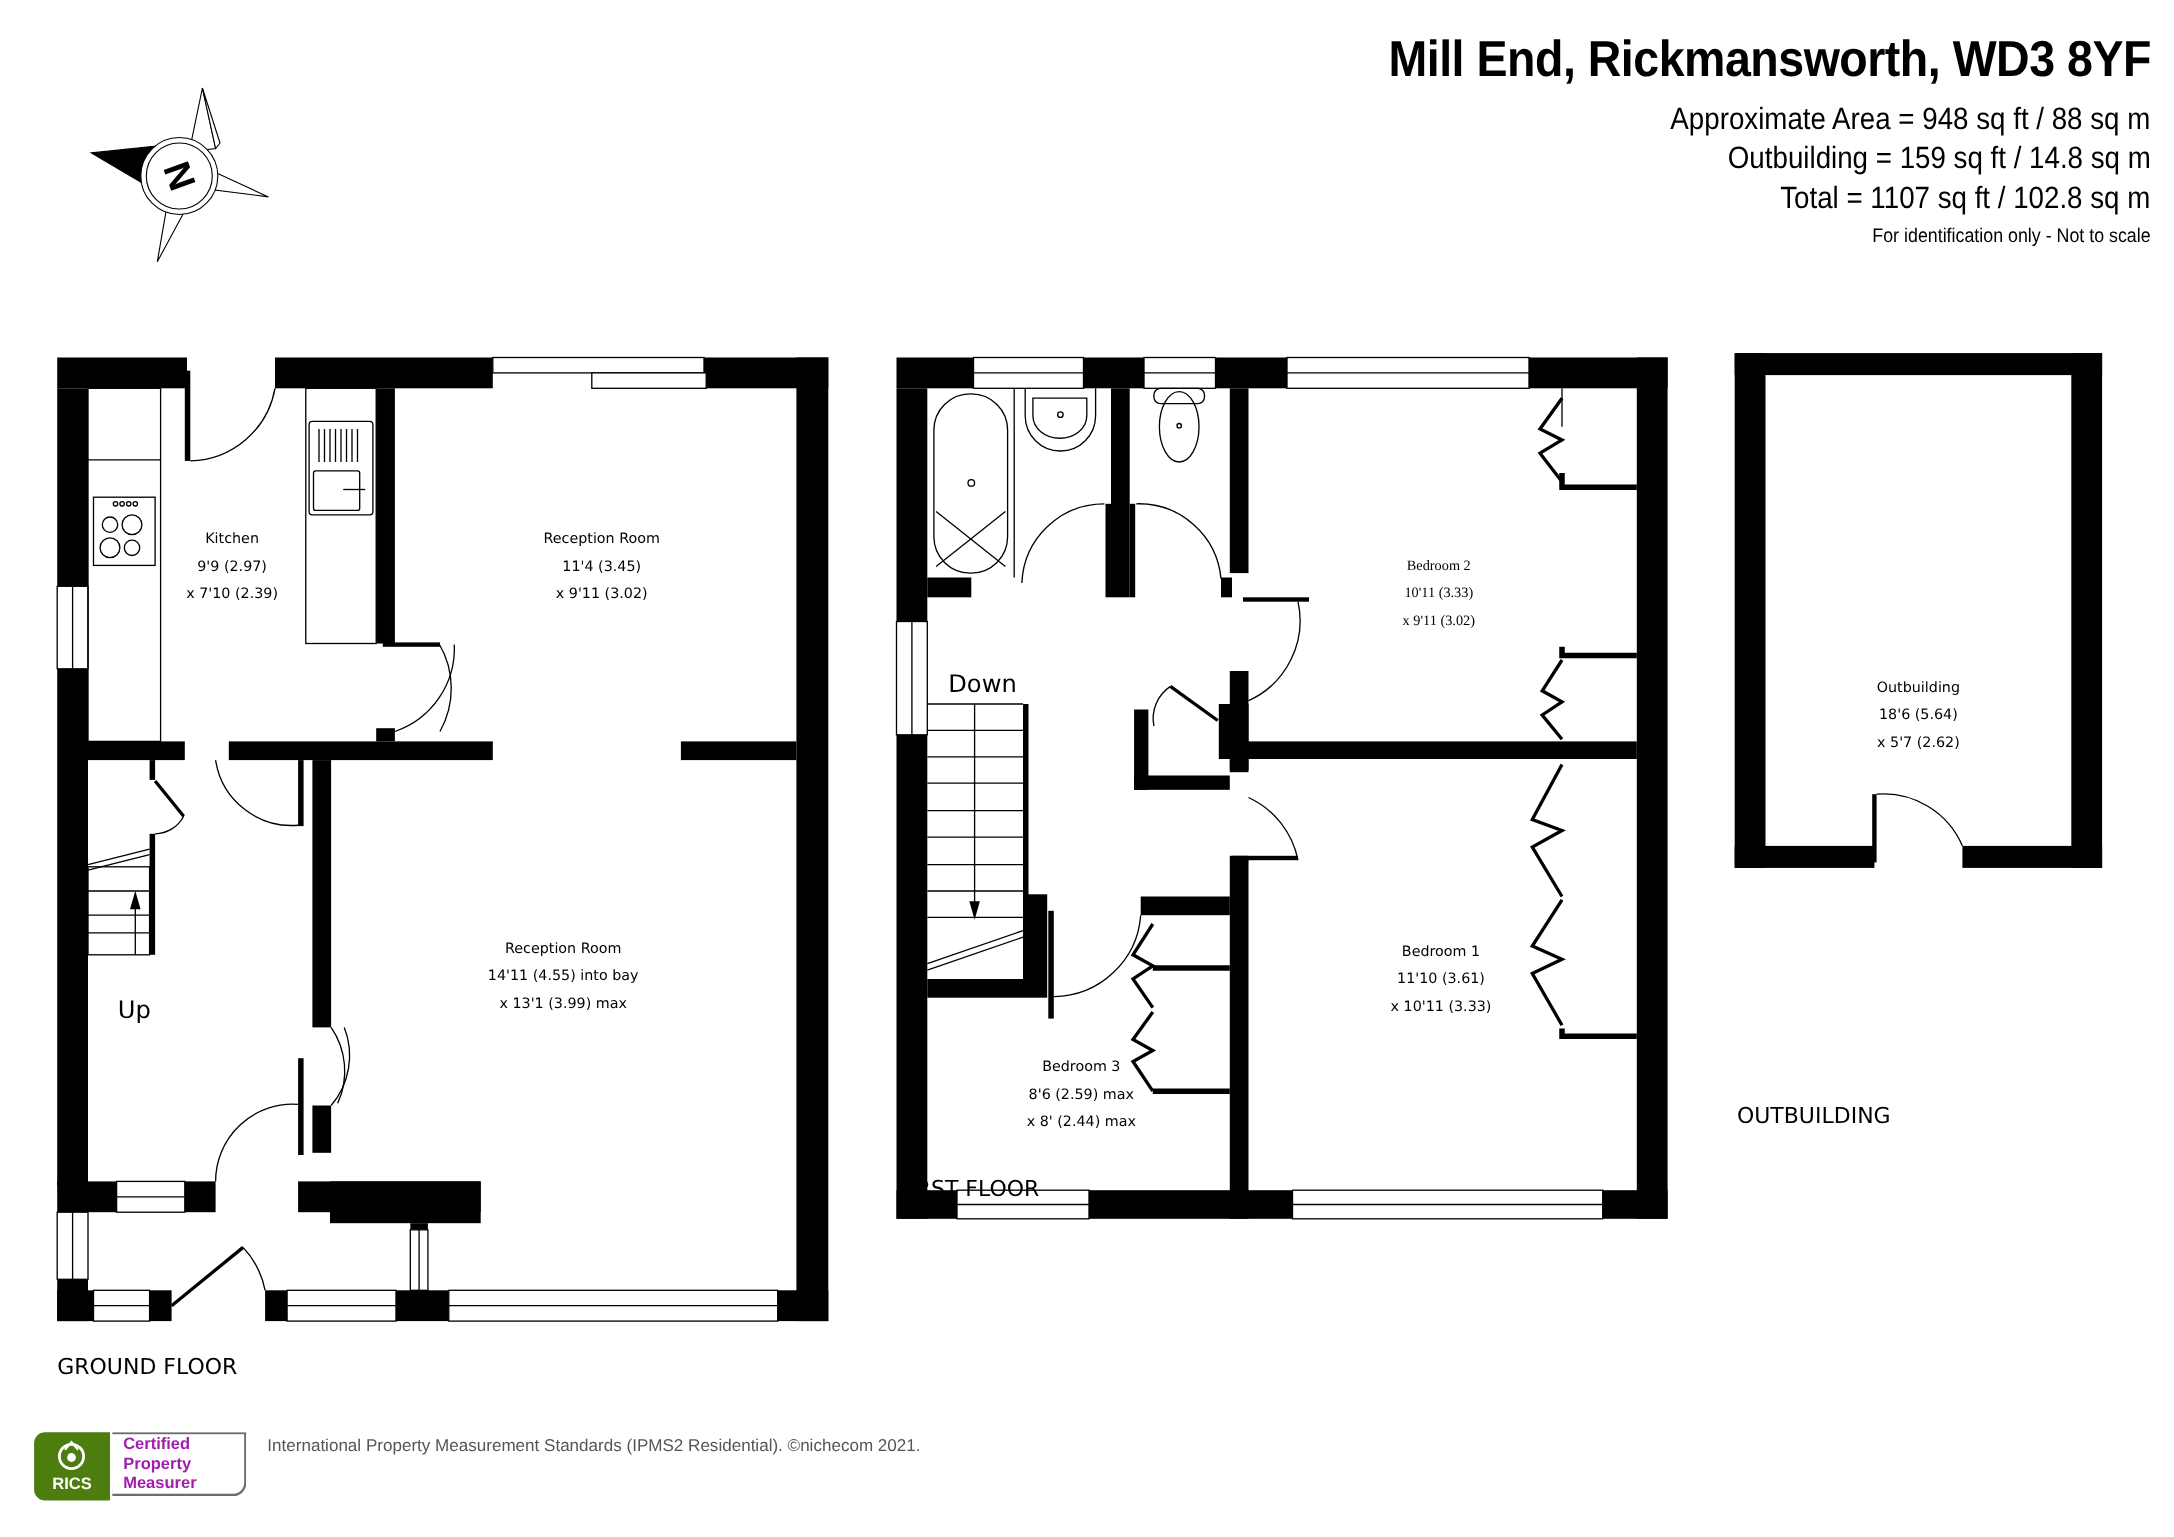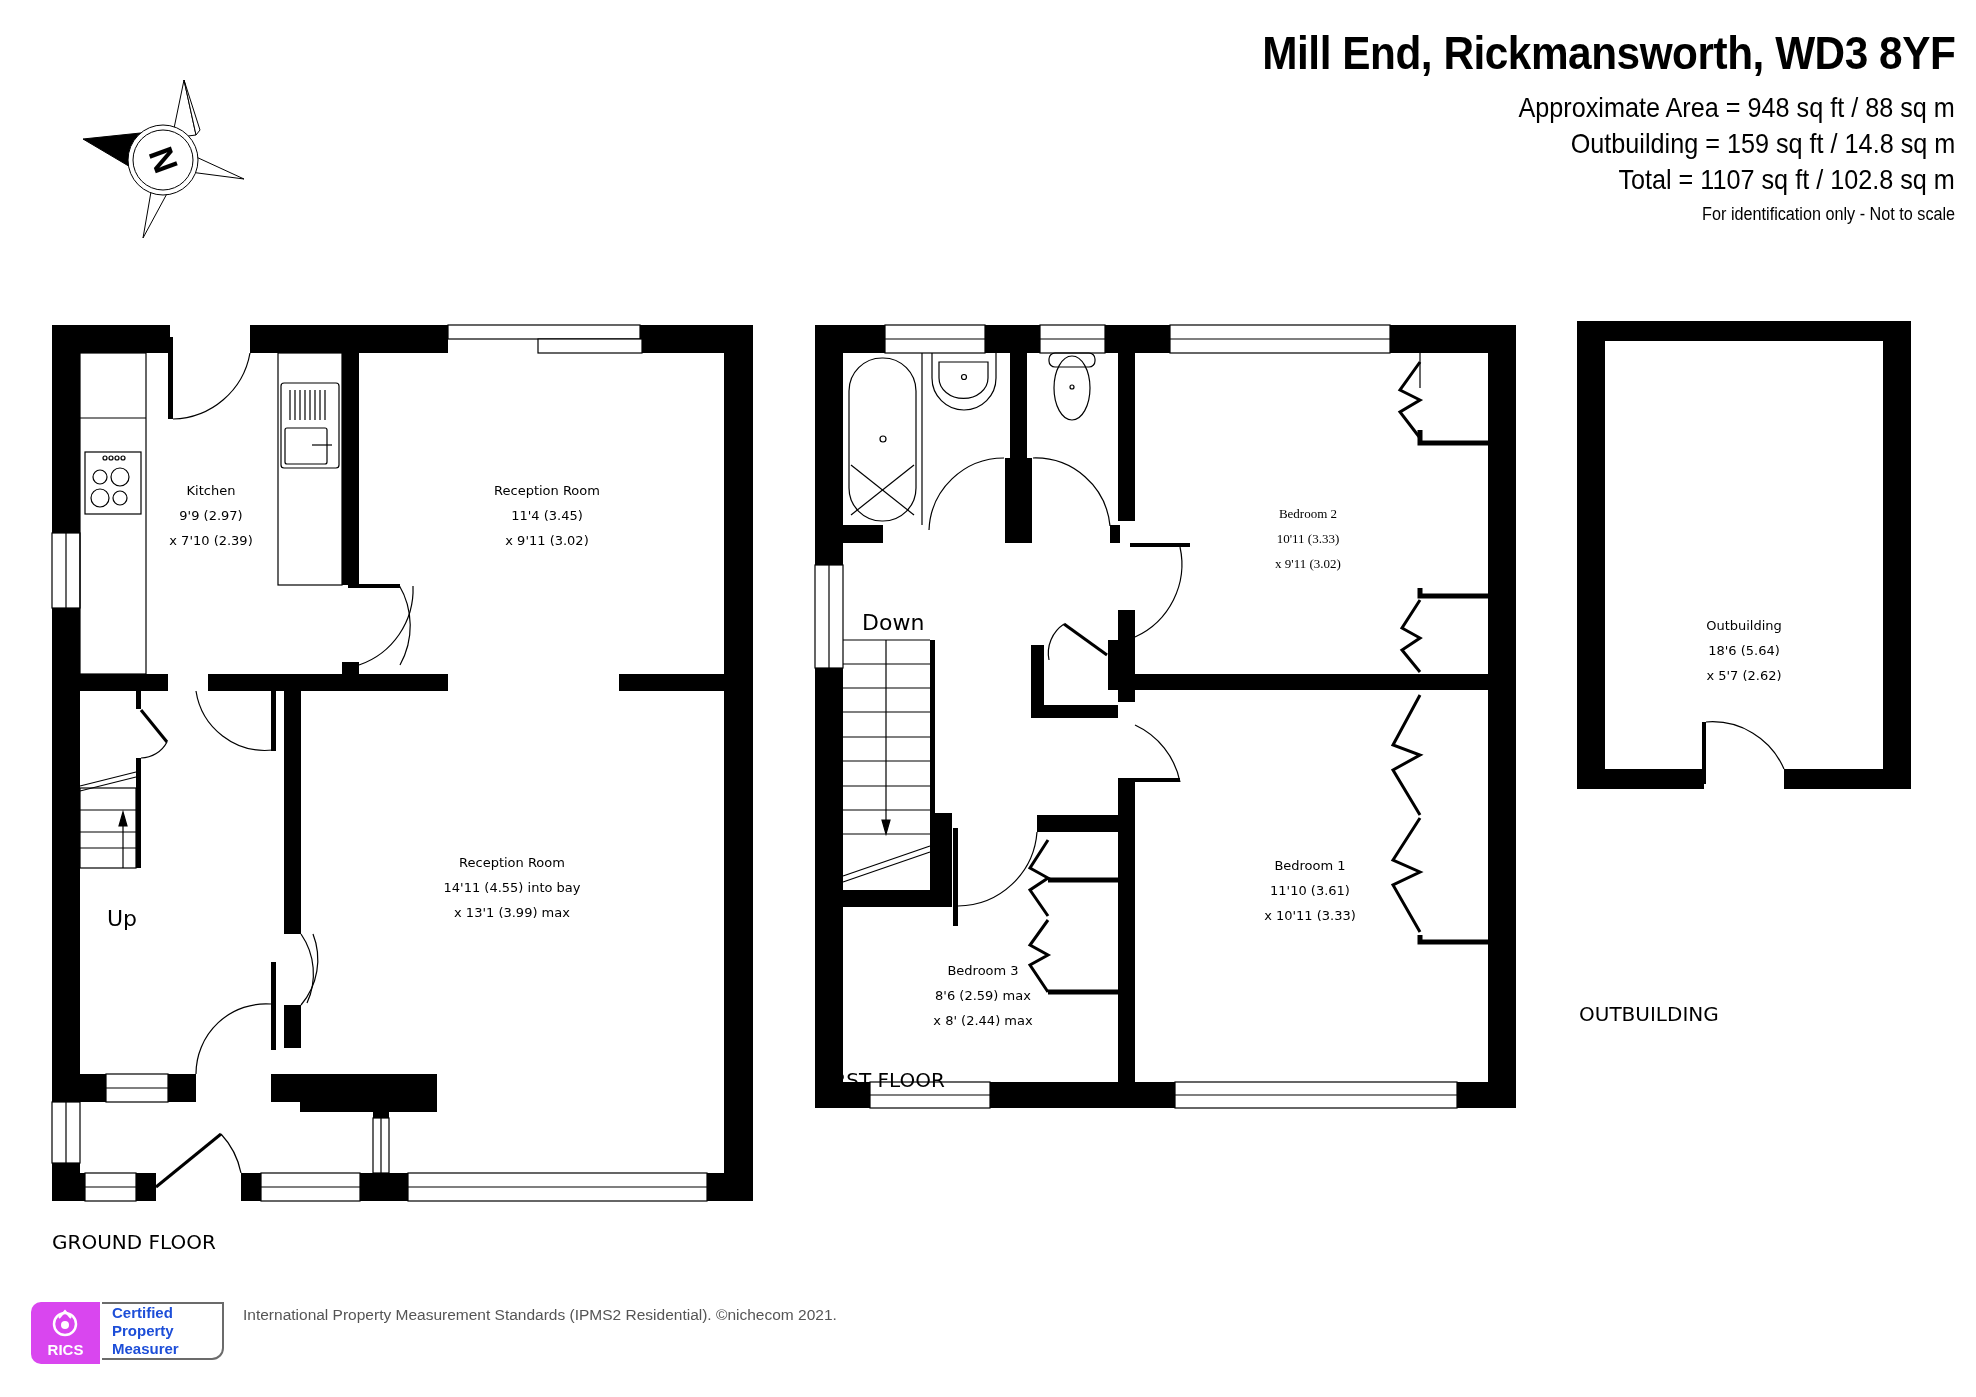"Certified" .rics-box span { color: #1d4ed8 -> #a21caf }
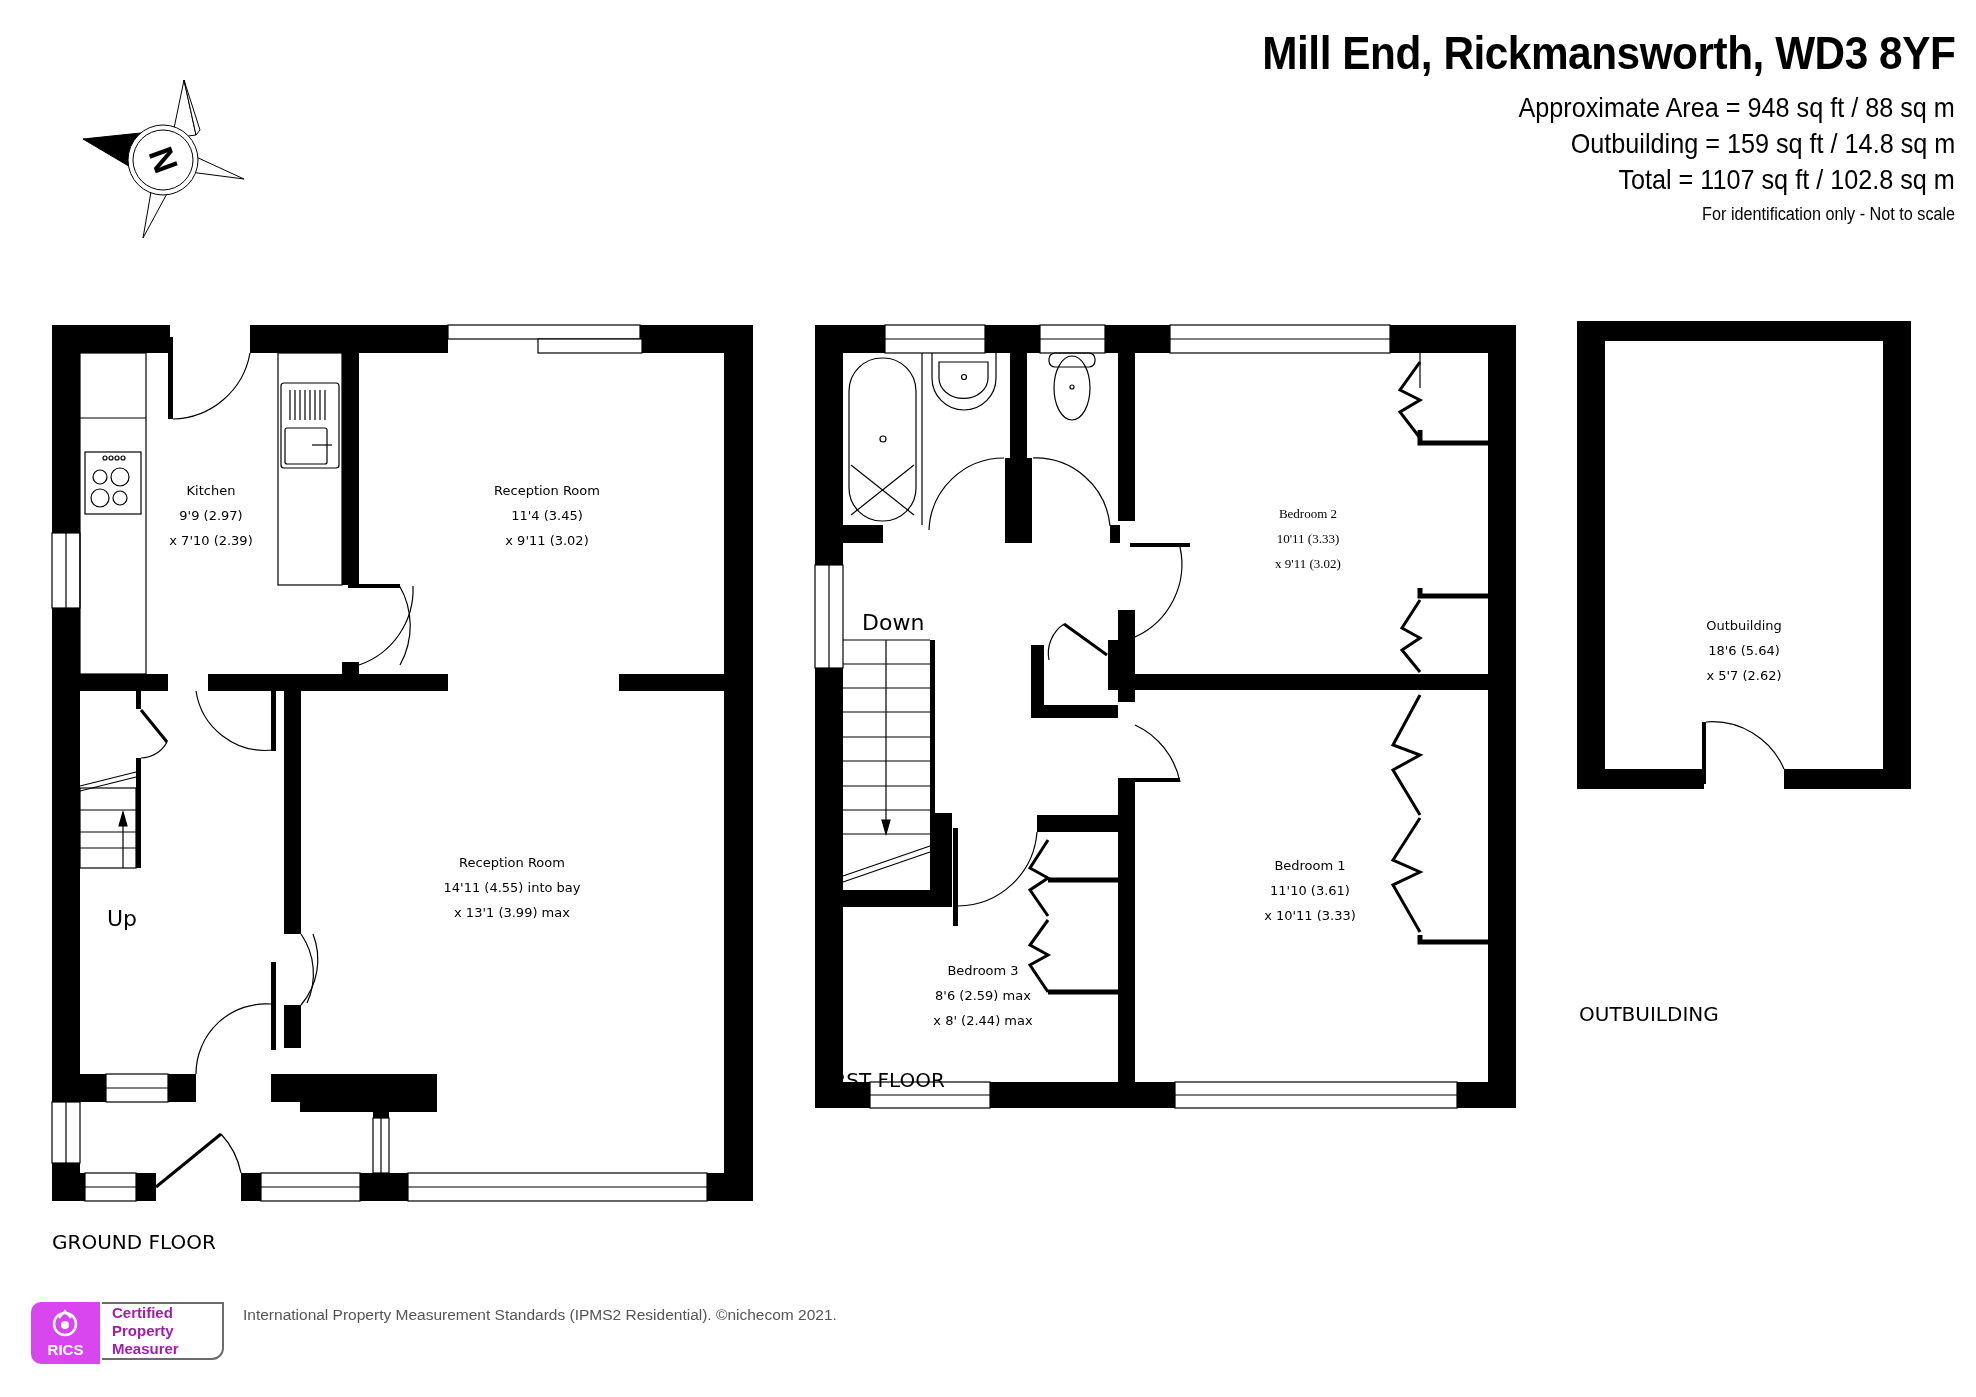"RICS" .rics-grey { background: #d946ef -> #4d7c0f }
